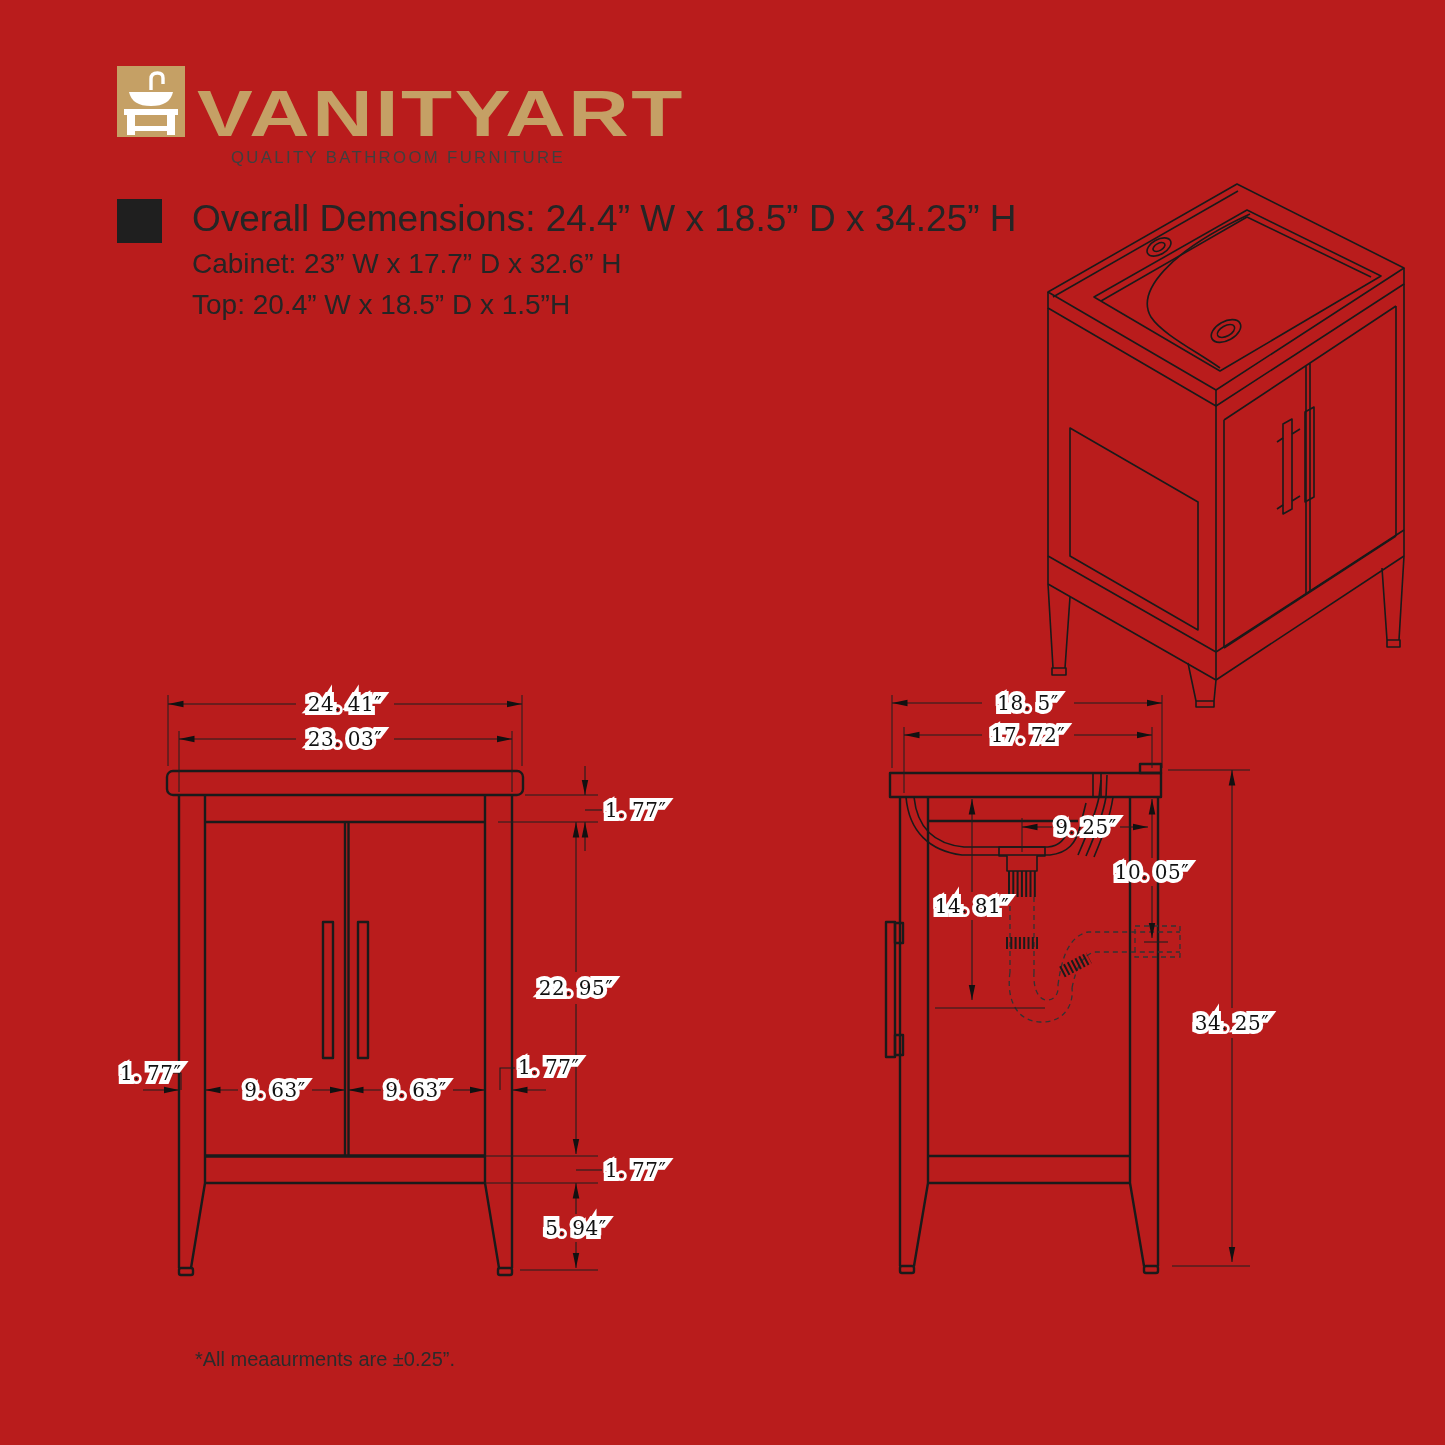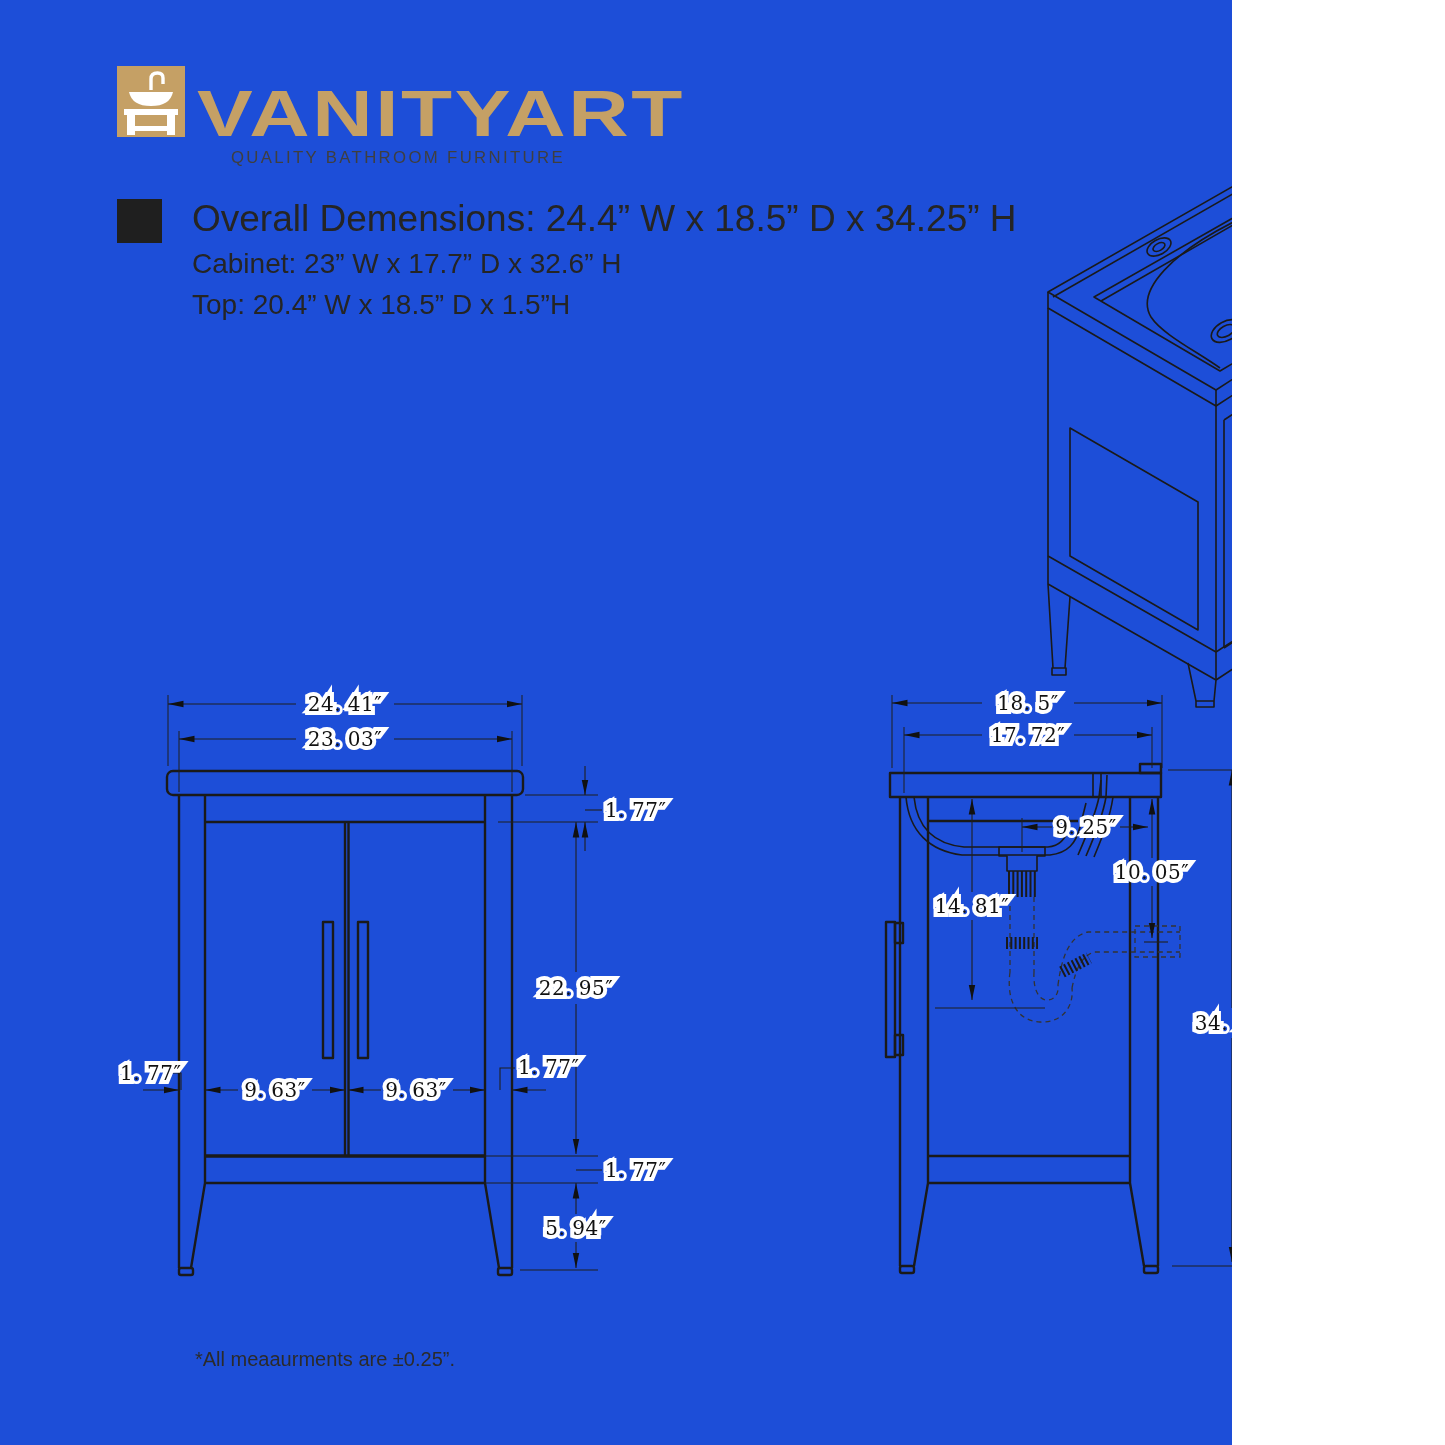"VANITYART" #stage { background: #1d4ed8 -> #b91c1c; width: 1232px -> 1445px }
